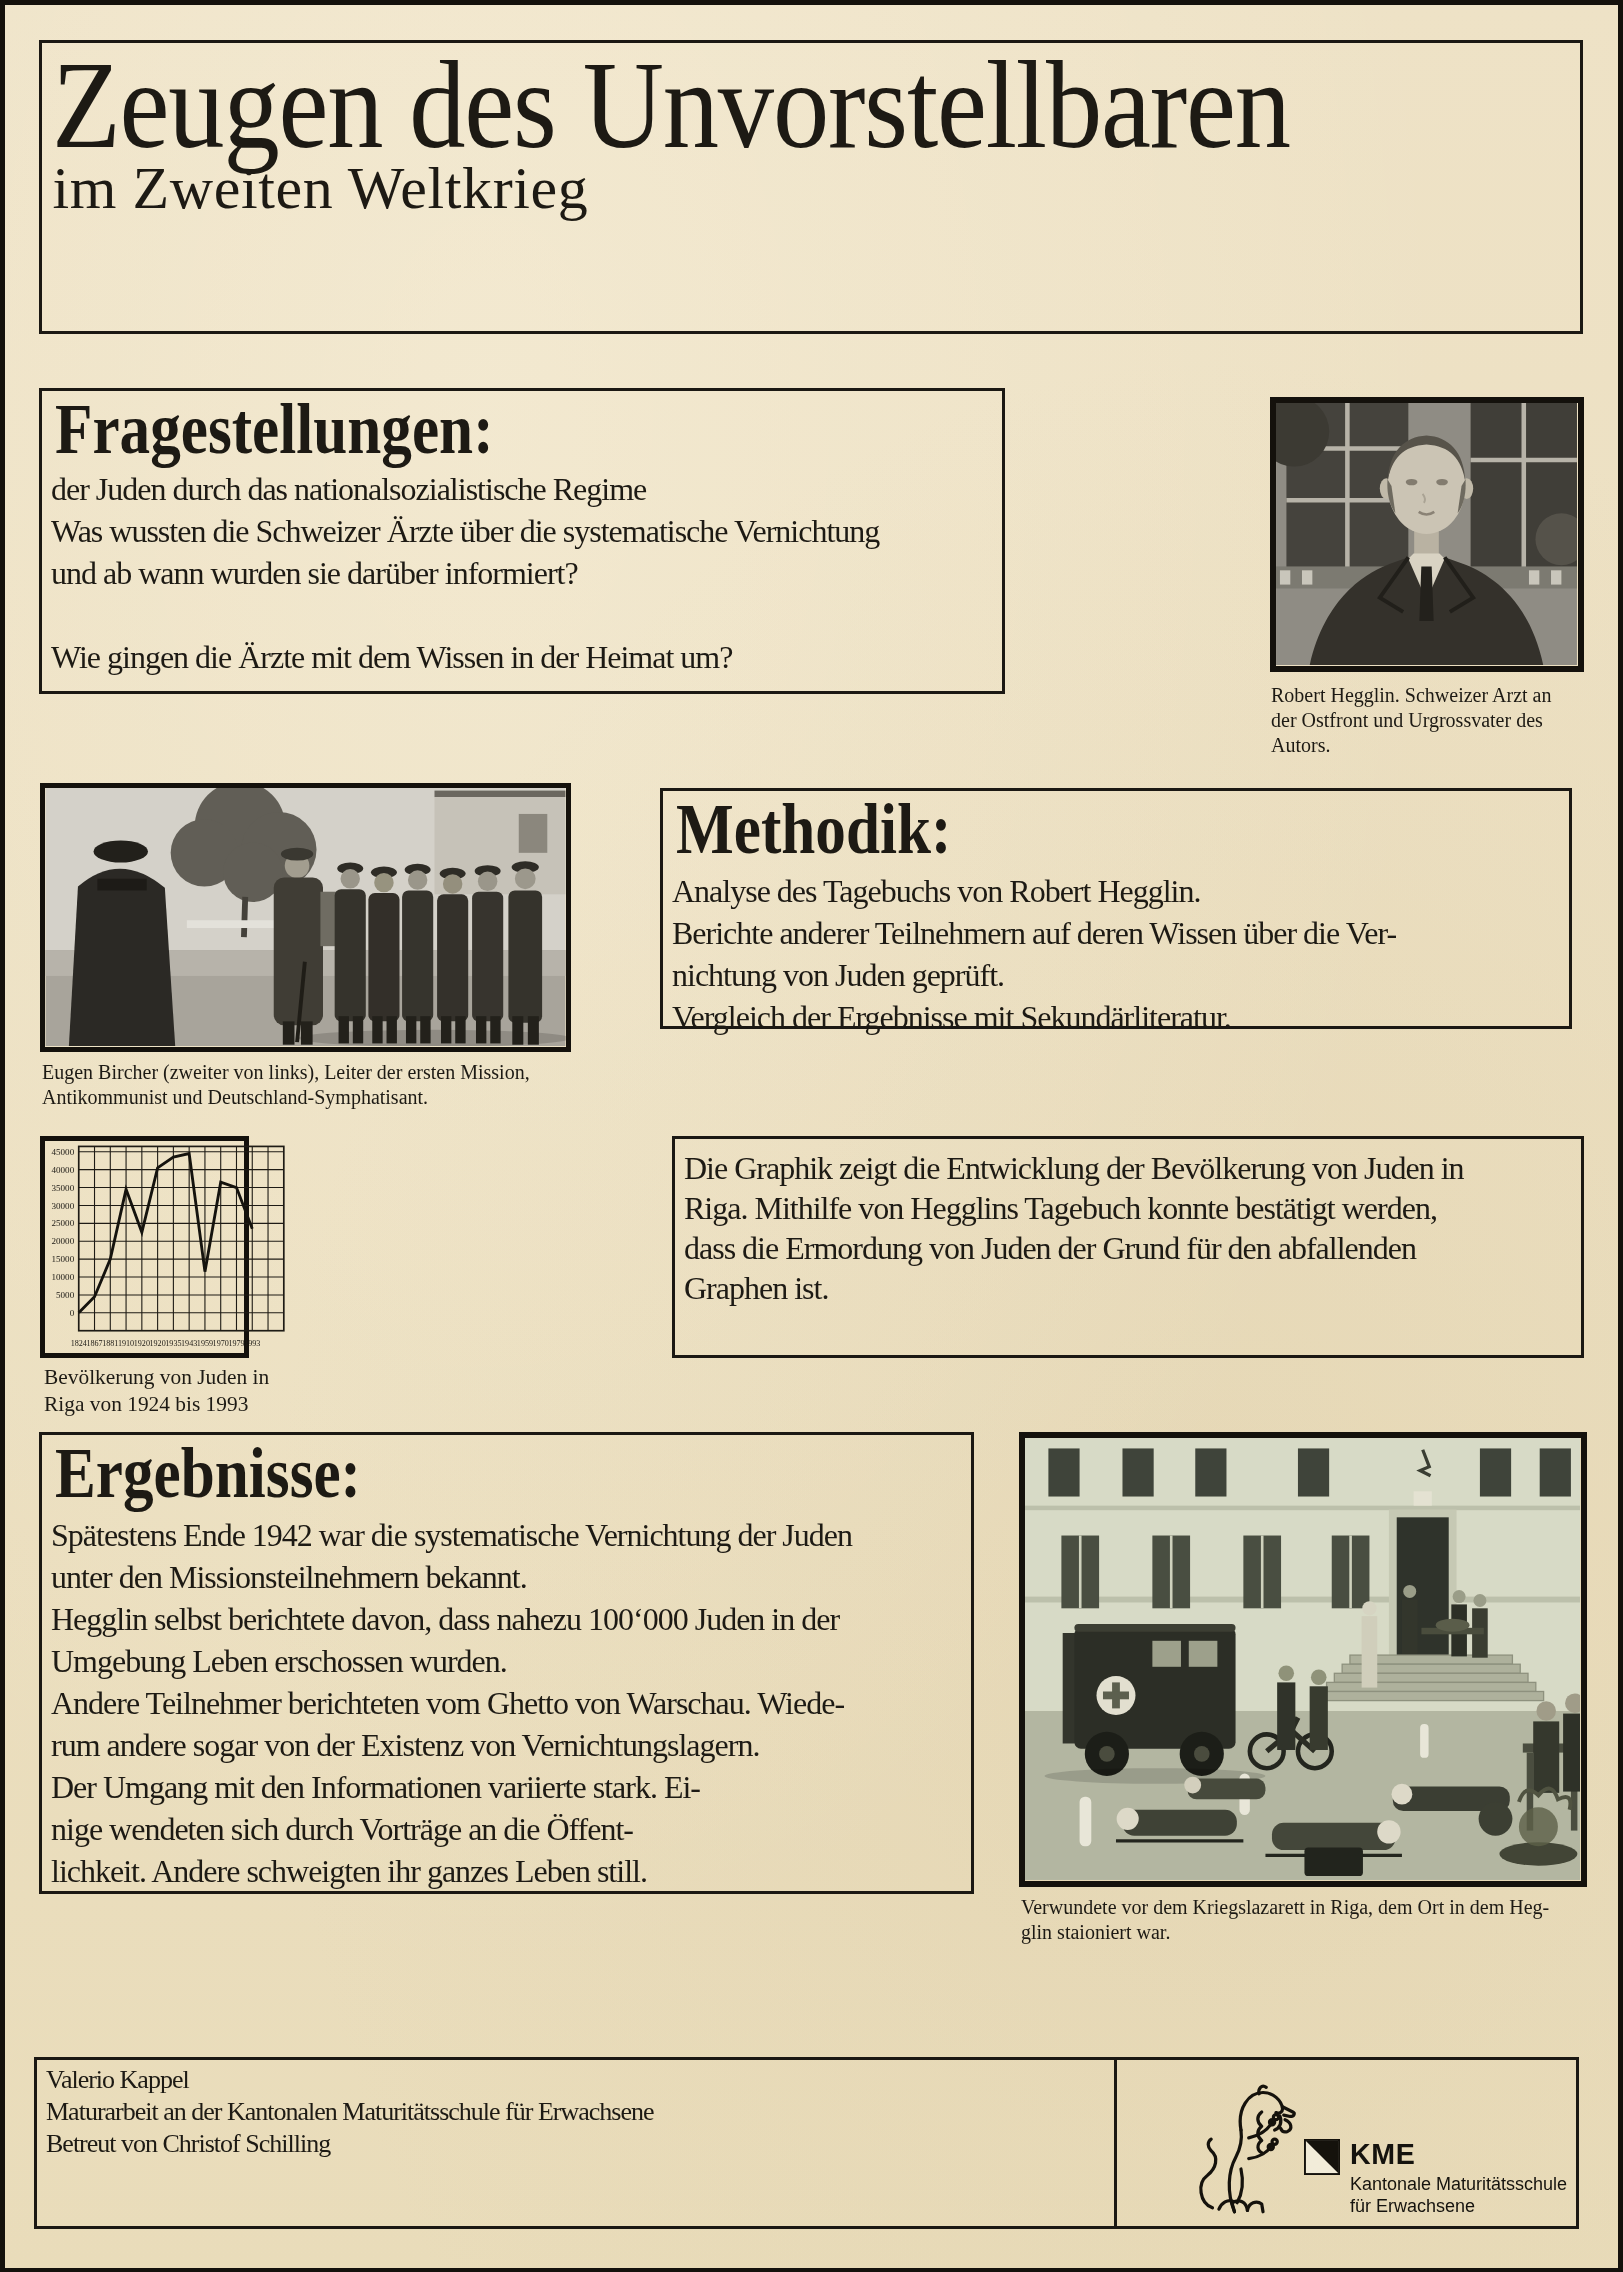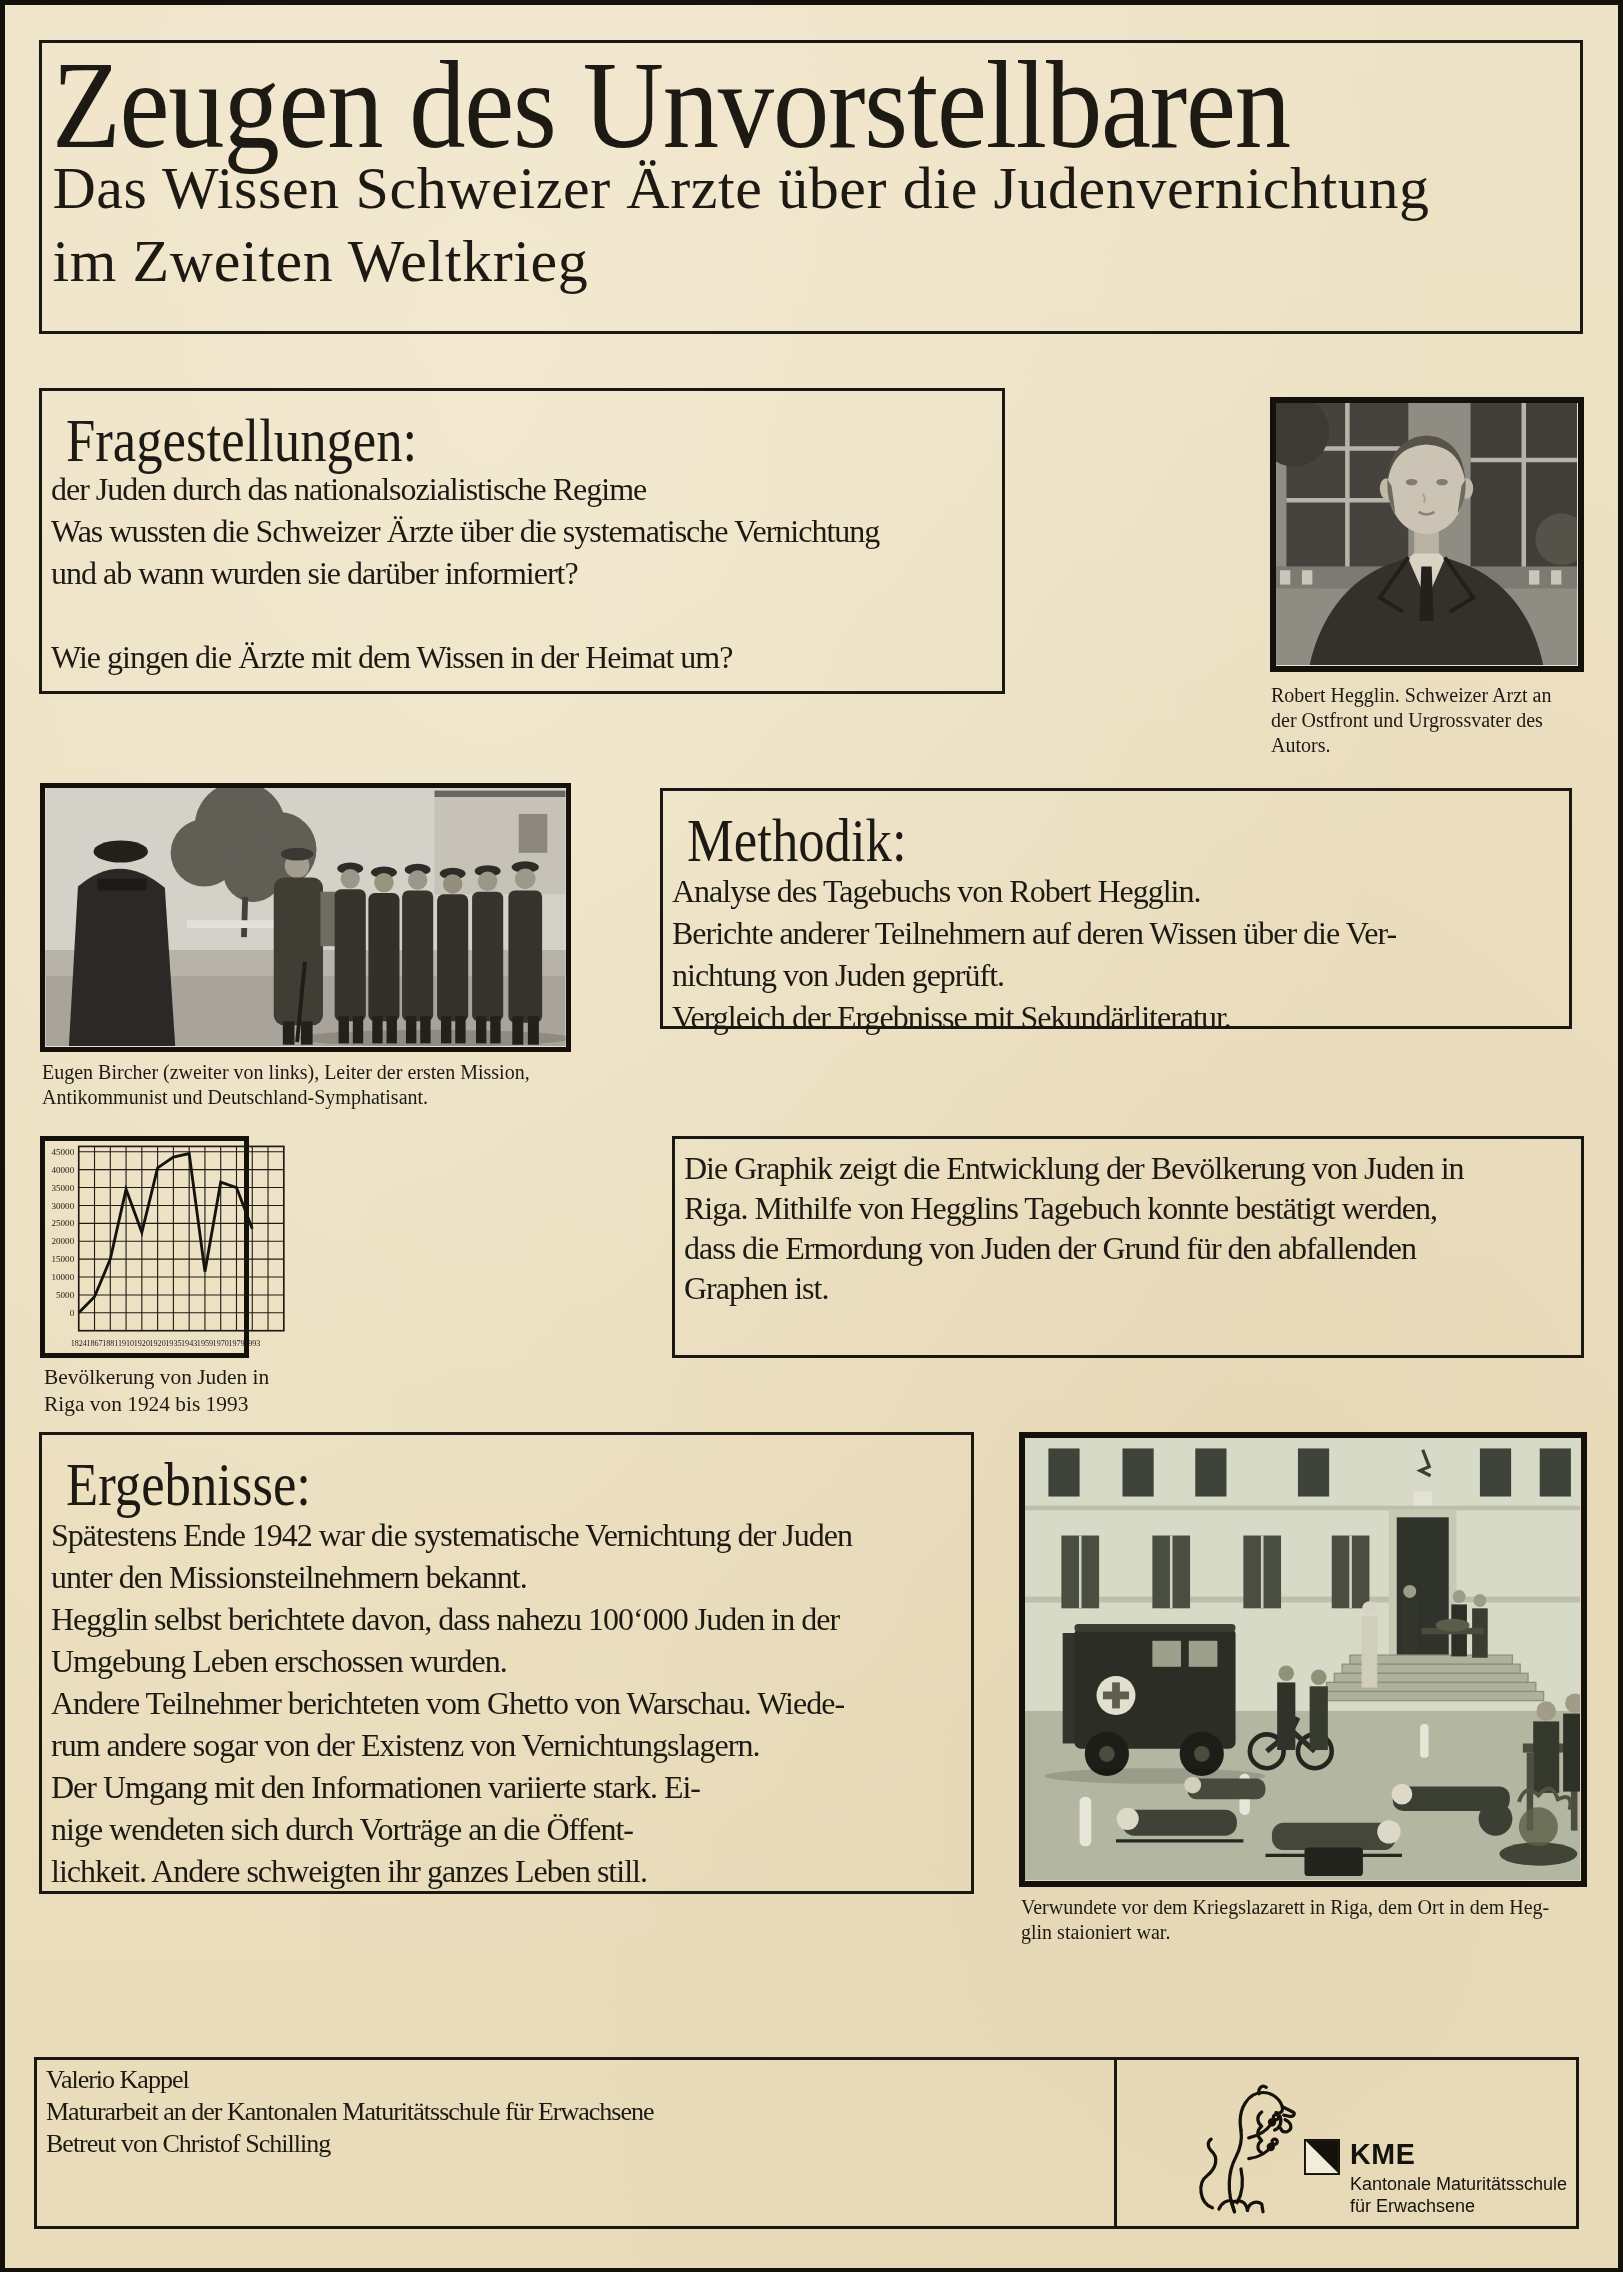"Das Wissen Schweizer Ärzte über" div.tline { html: <div>Das Wissen Schweizer Ärzte über die Judenvernichtung</div> -> none }
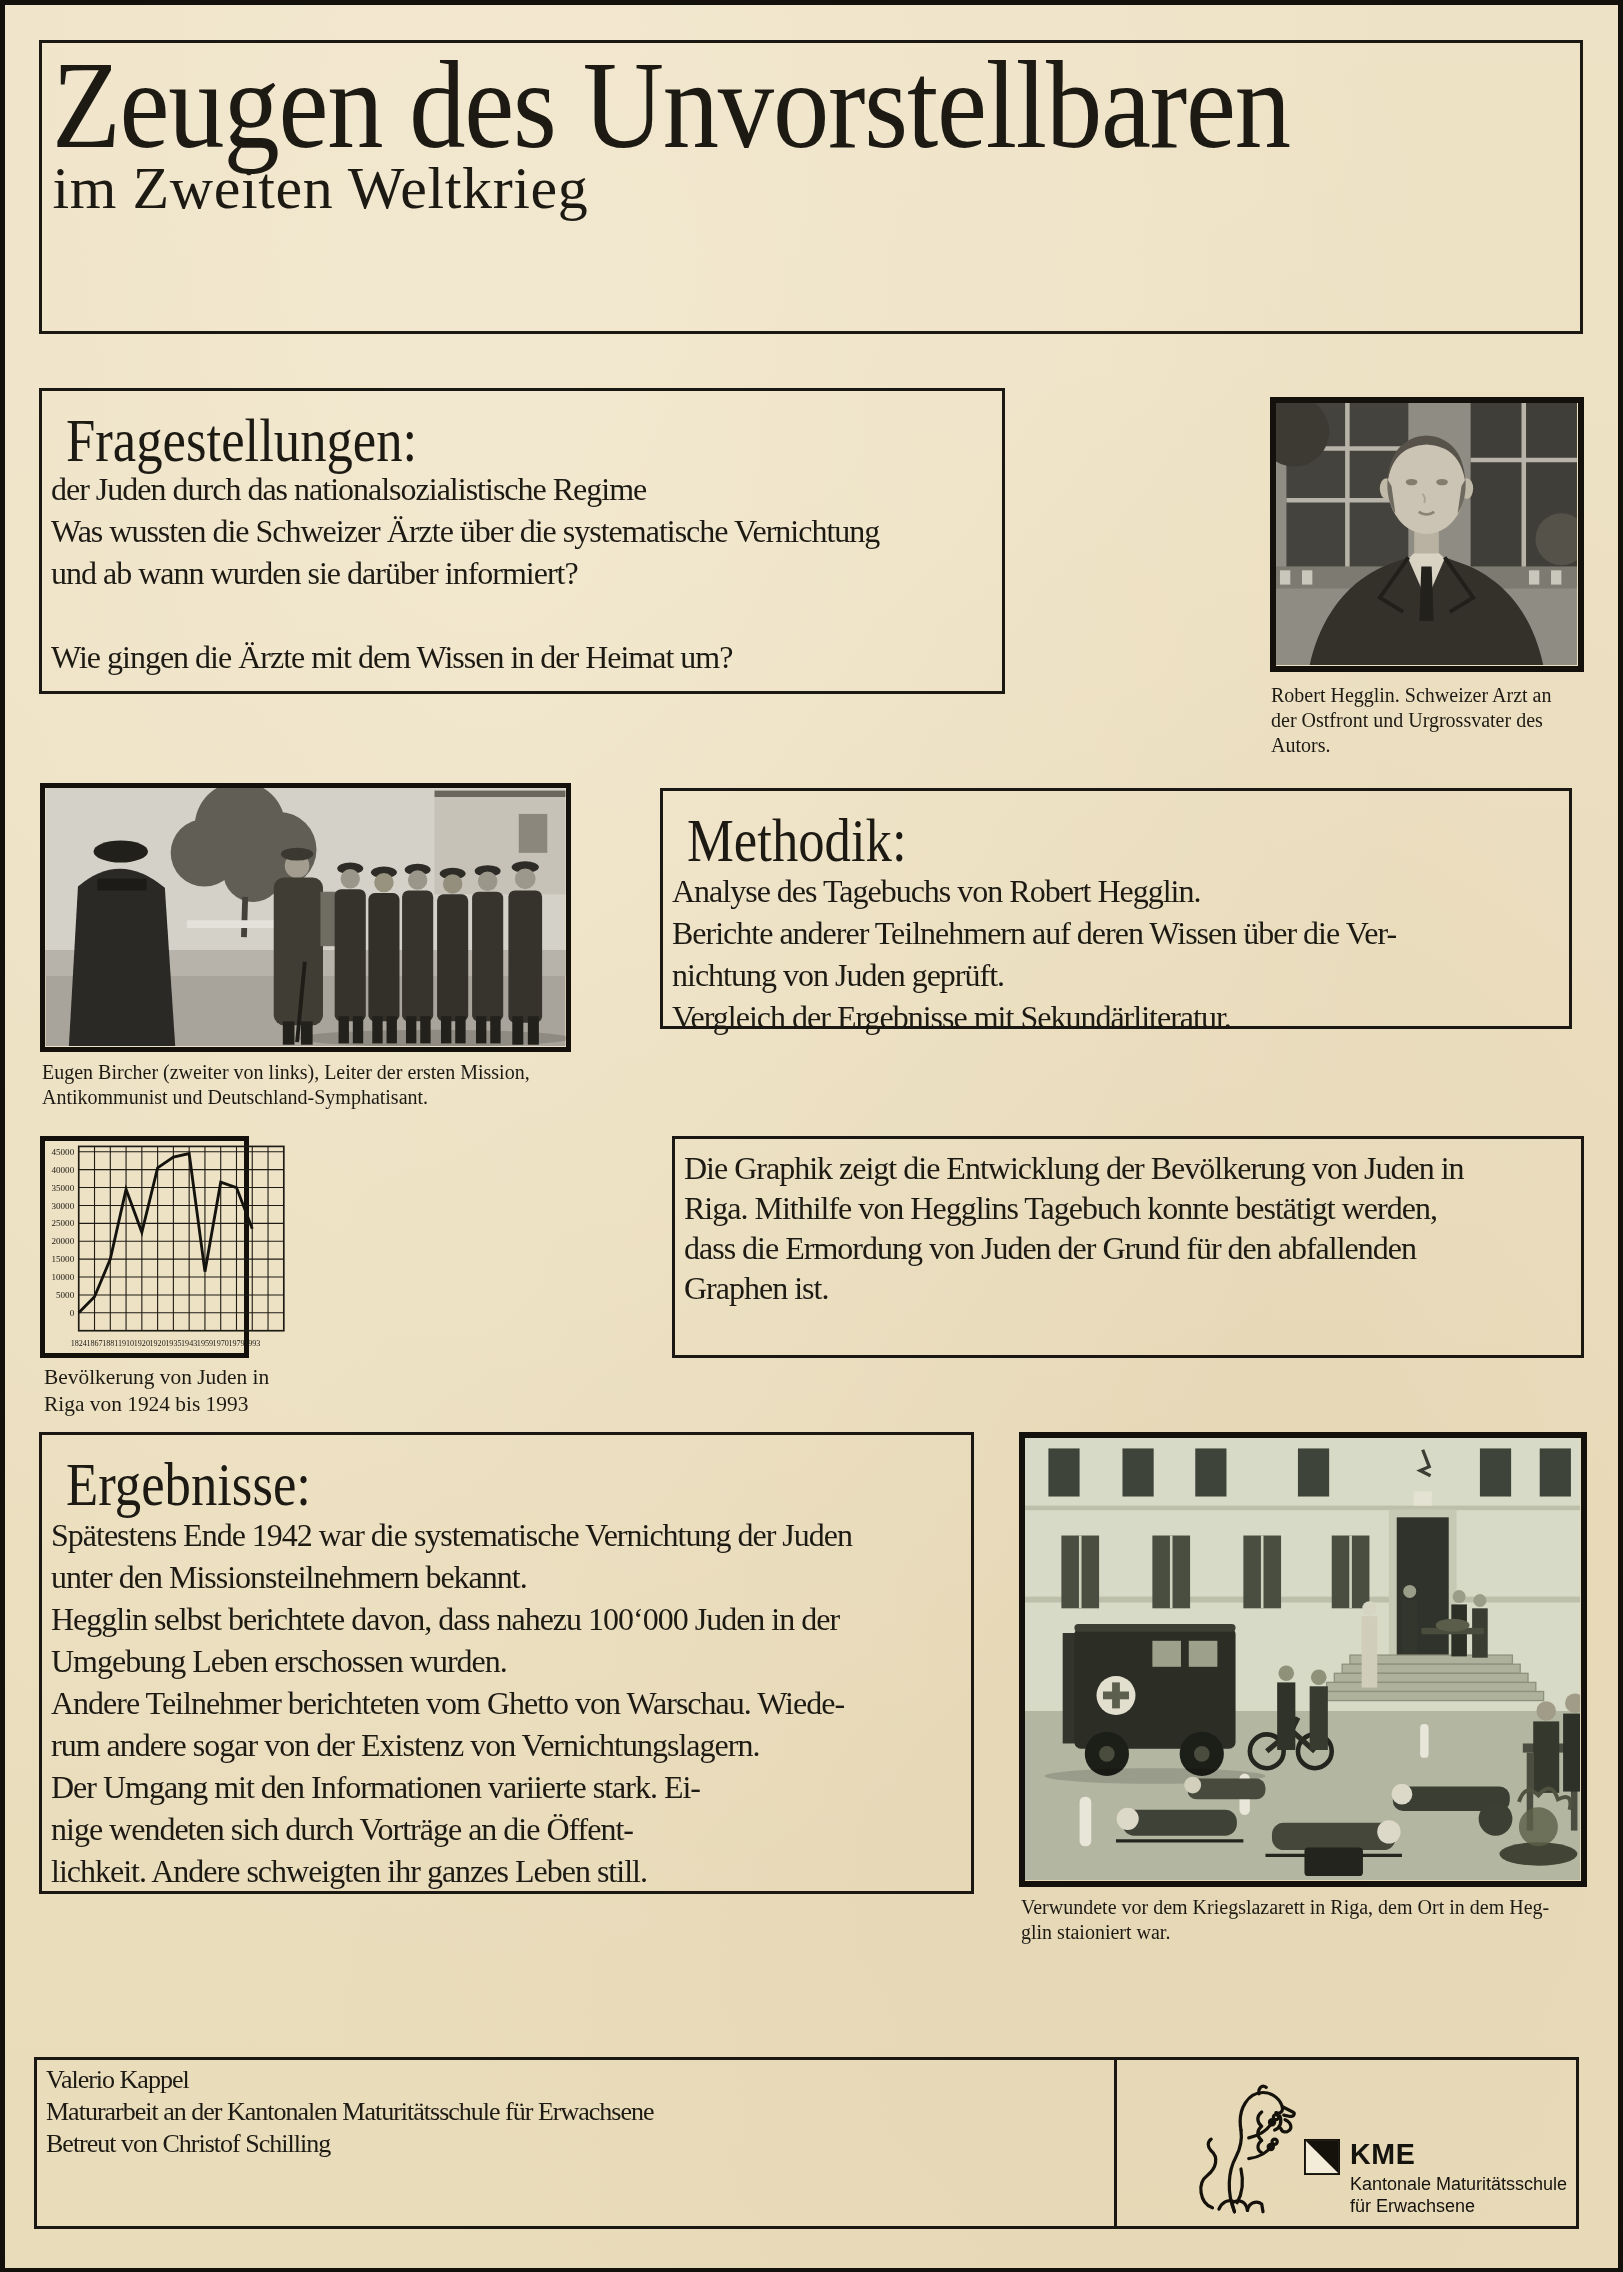"Fragestellungen:" .section-h { font-size: 62px -> 72px; font-weight: normal -> bold; margin: 15px -> 4px }
